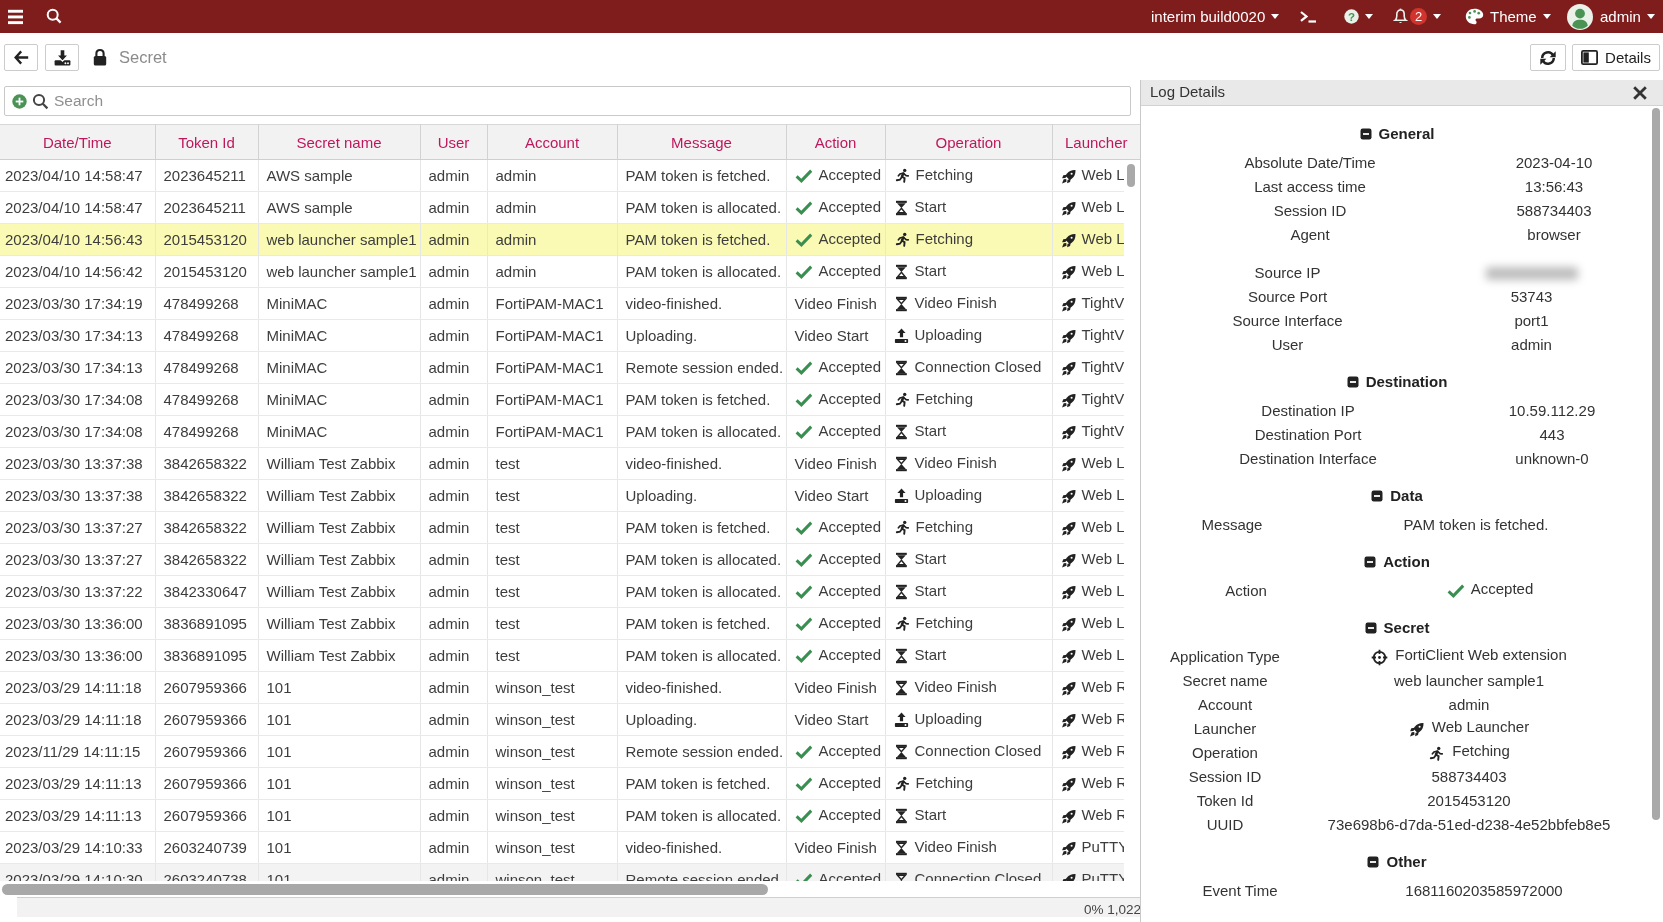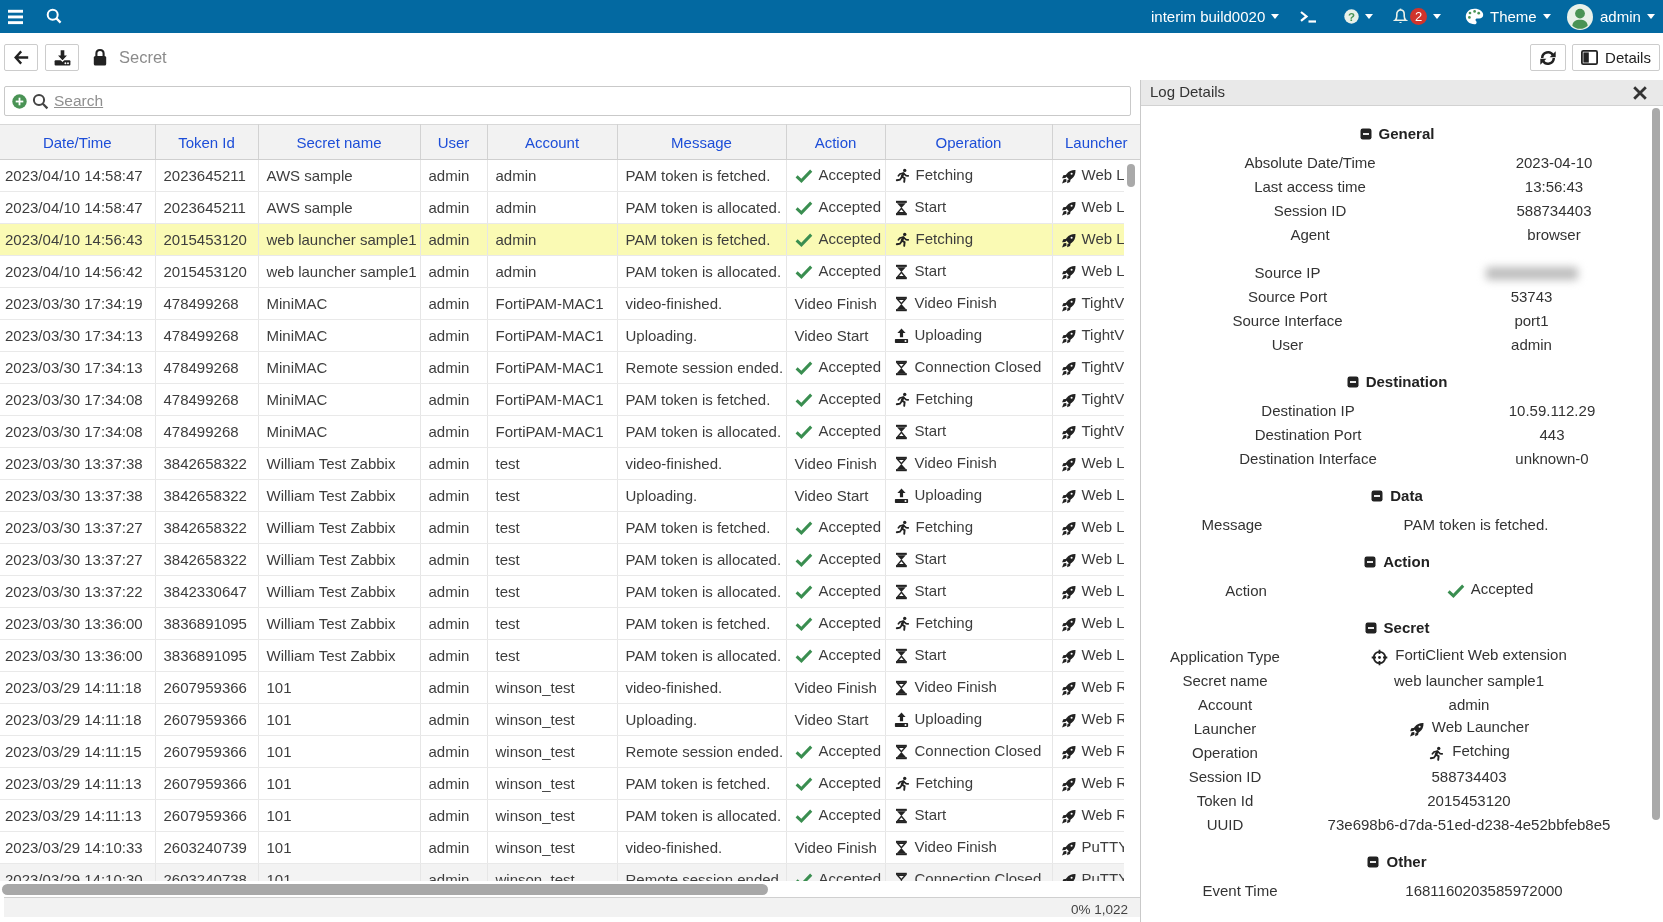"interim build0020" #topbar { background: #0369a1 -> #7f1d1d }
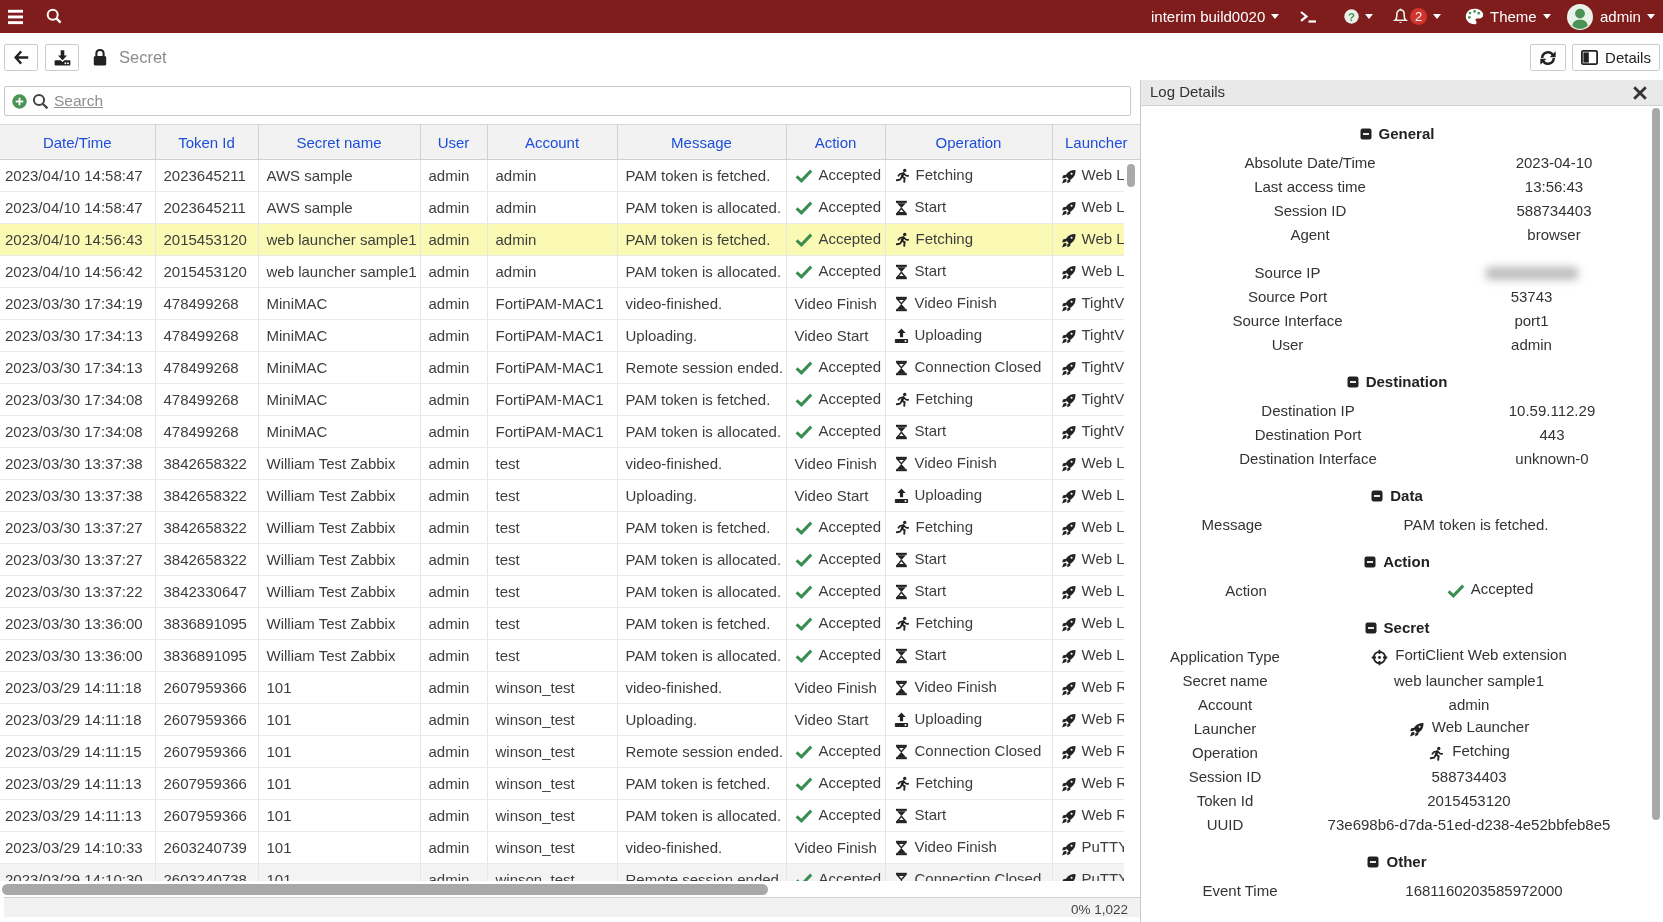"Search" #searchbar .ph { text-decoration: underline -> none }
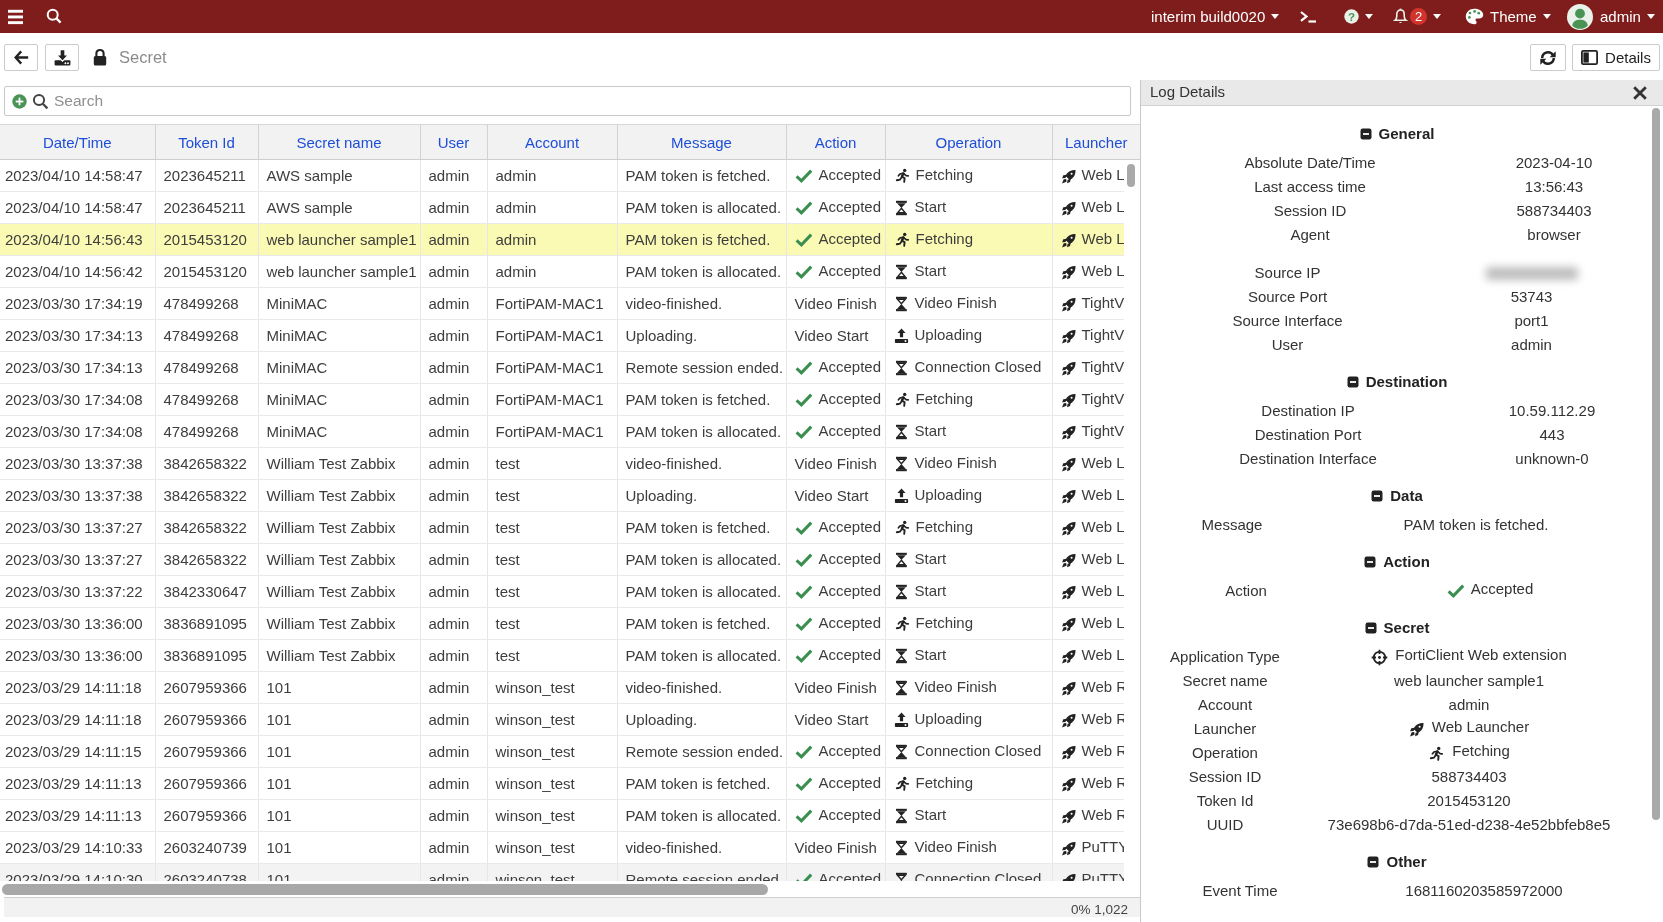"Date/Time" table.grid th { color: #1d4ed8 -> #be185d }
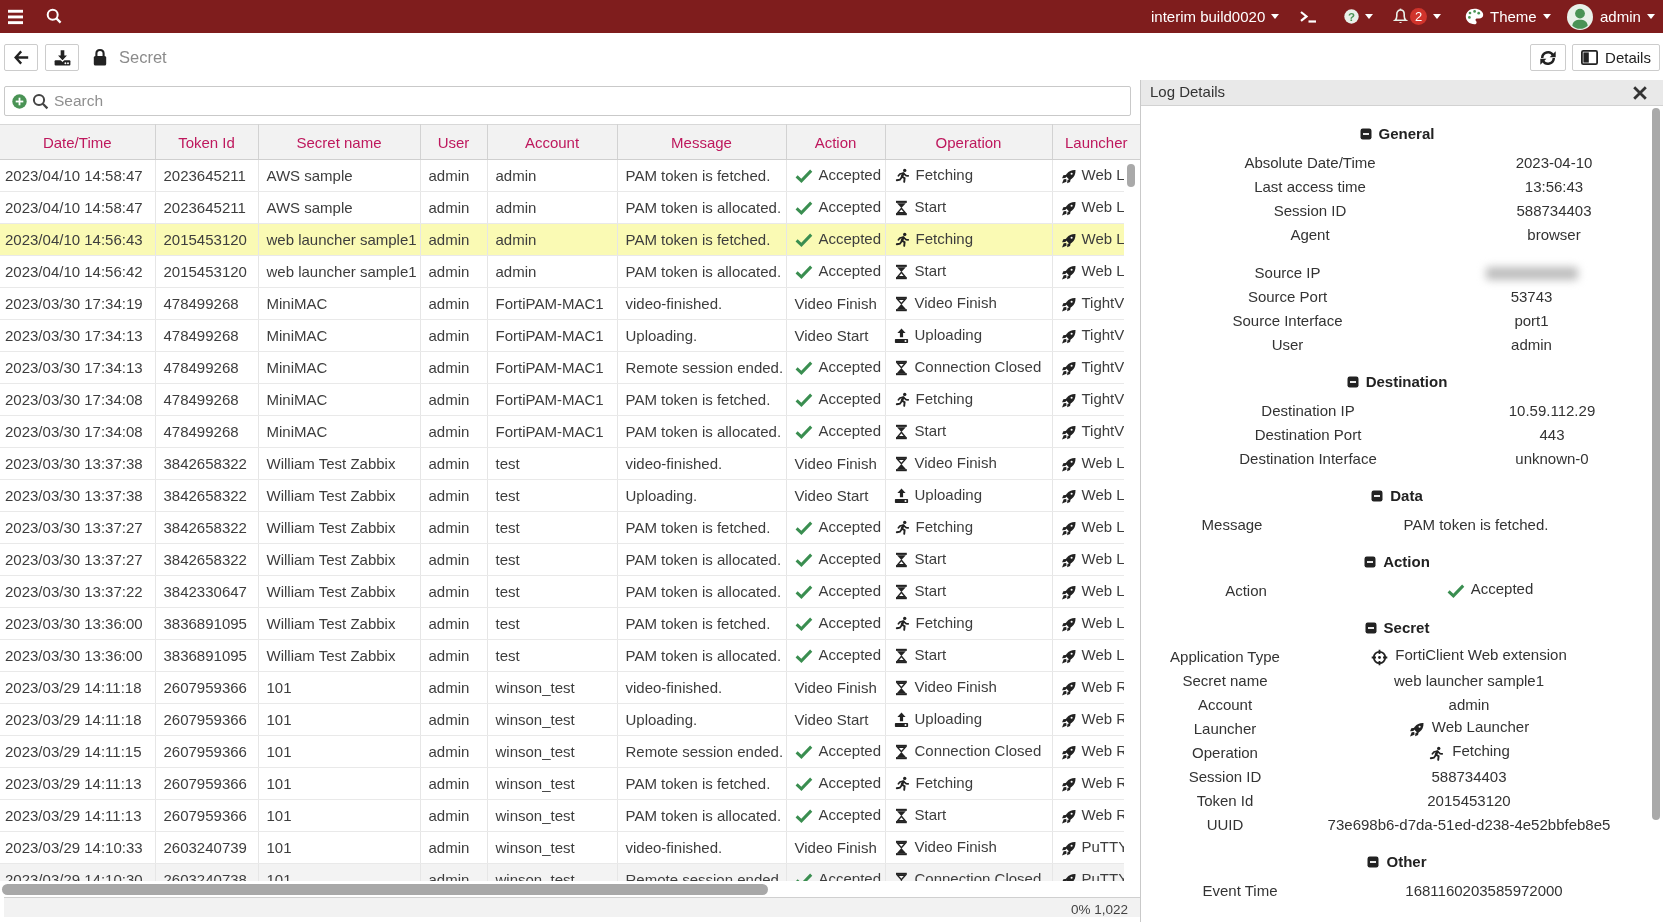"2023/03/29 14:11:15" td.c0 { text: 2023/03/29 -> 2023/11/29 }
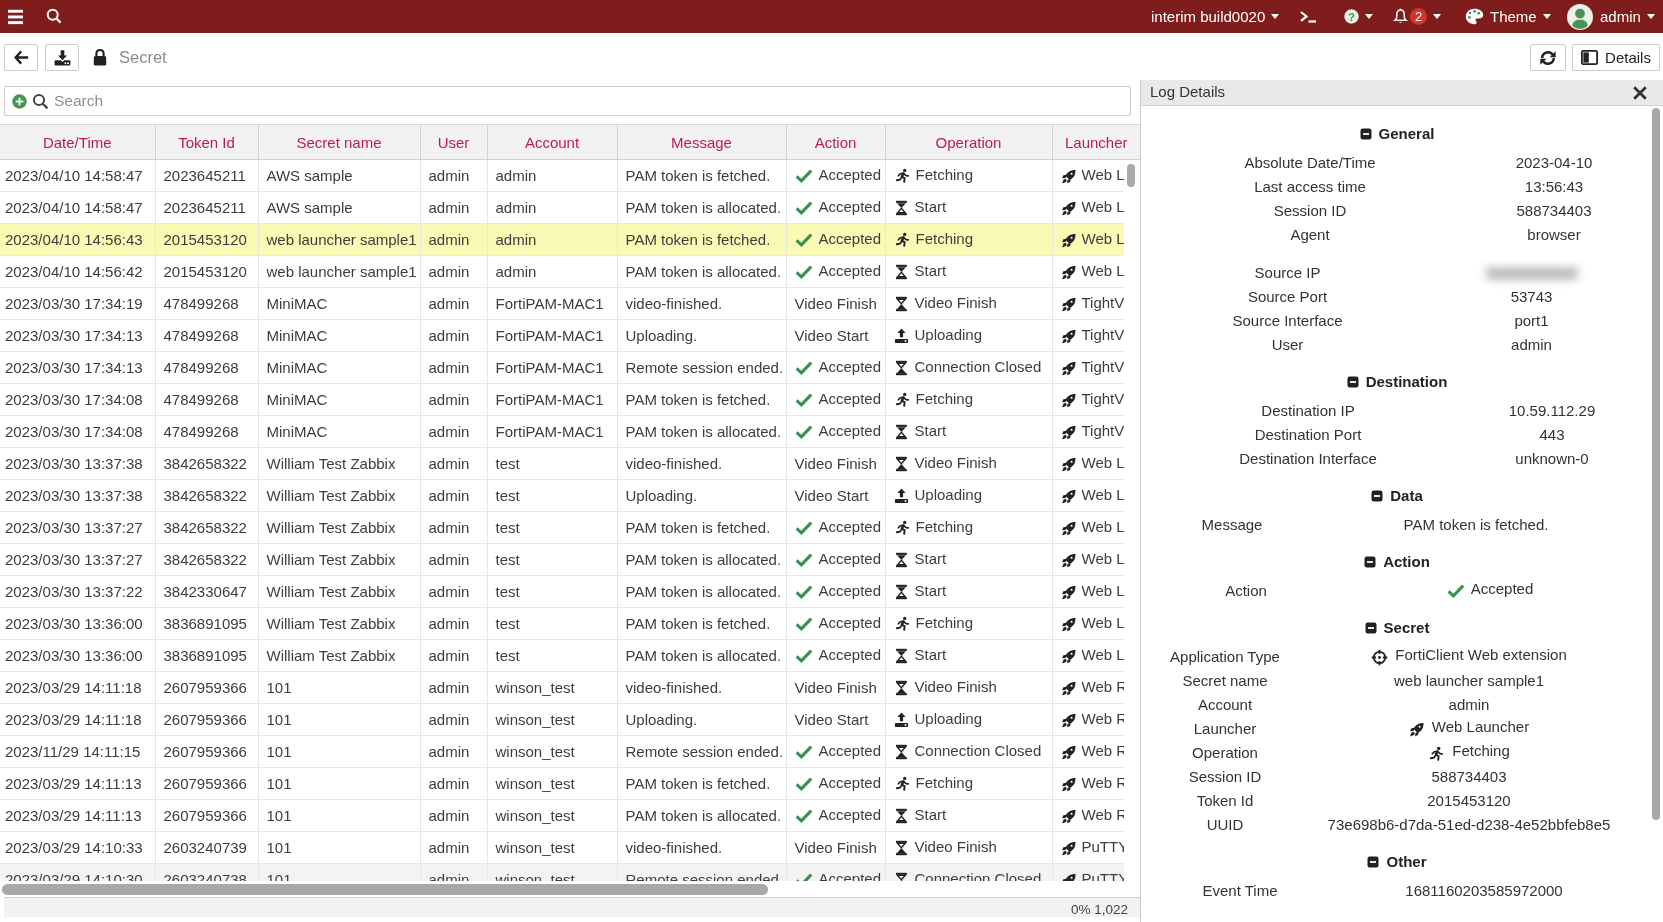"0% 1,022" #statusbar { left: 4px -> 17px }
